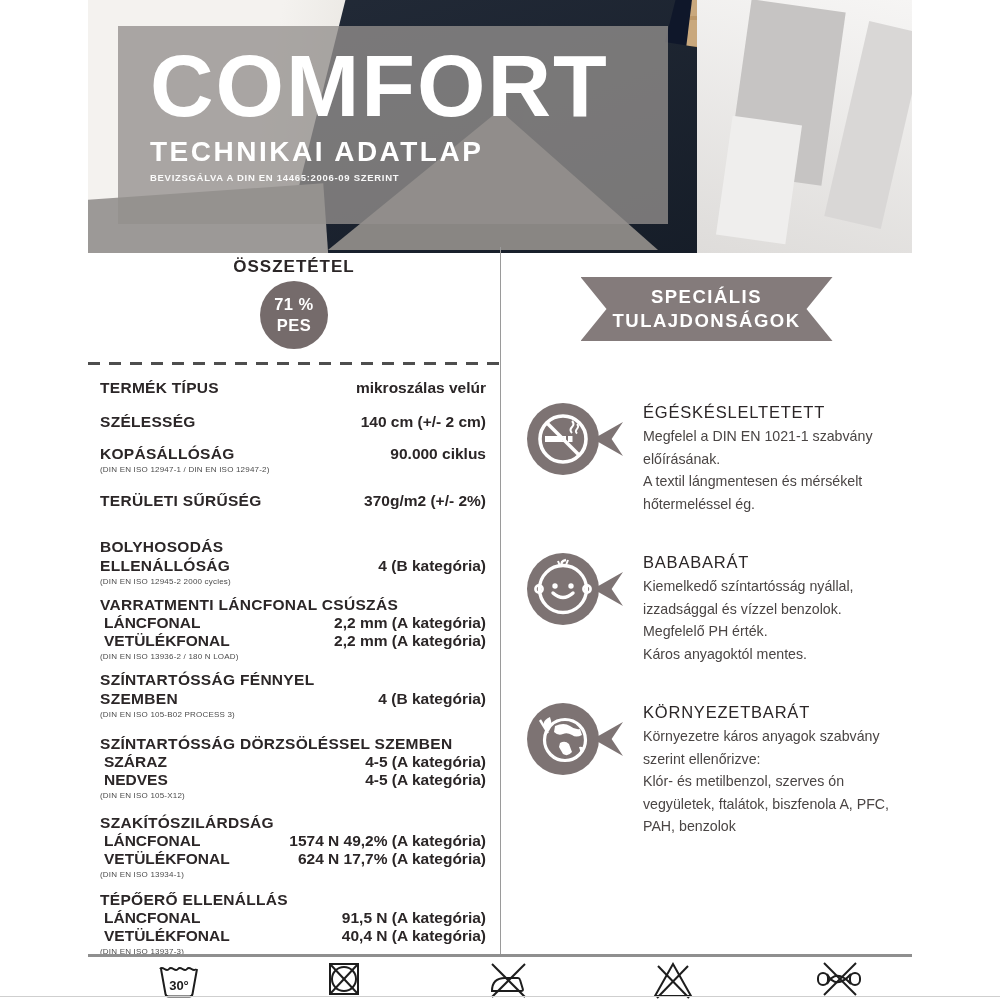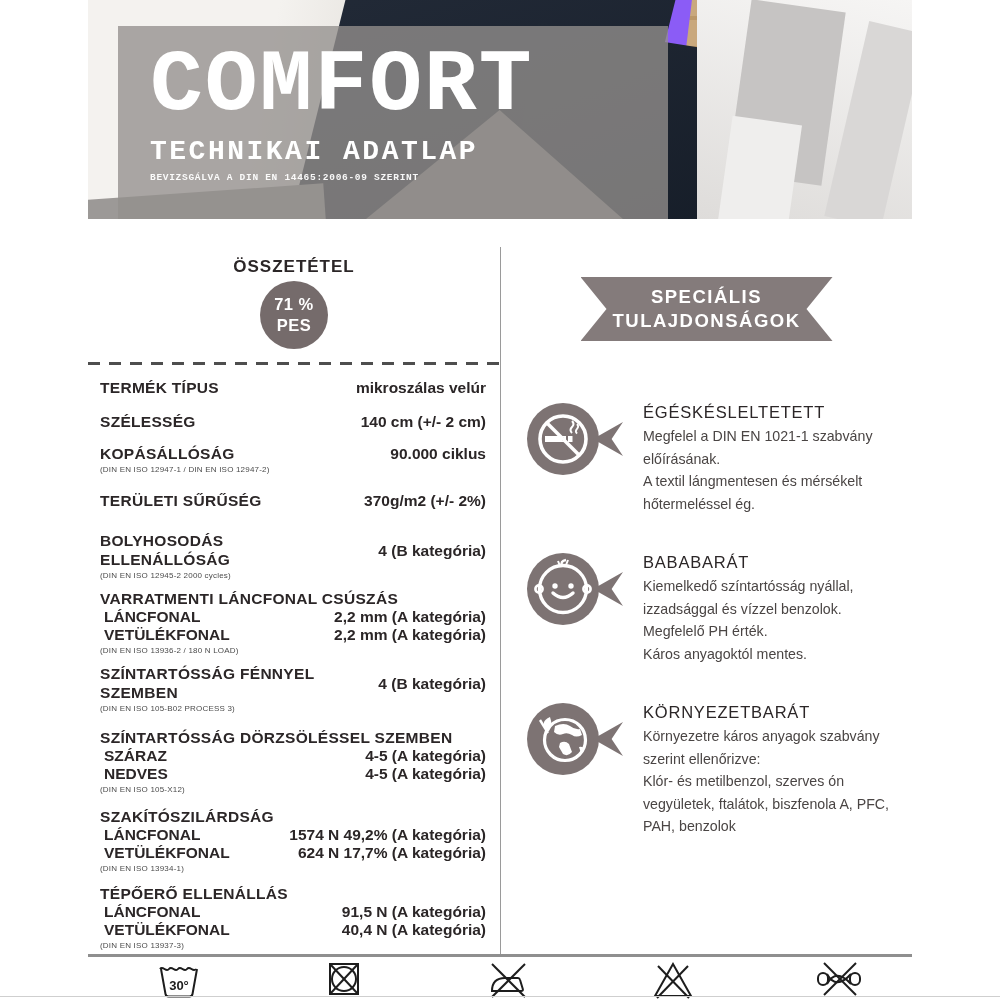"COMFORT" .hero { background: #8b5cf6 -> #0f172a; font-family: Liberation Mono, monospace -> none; height: 219px -> 253px }
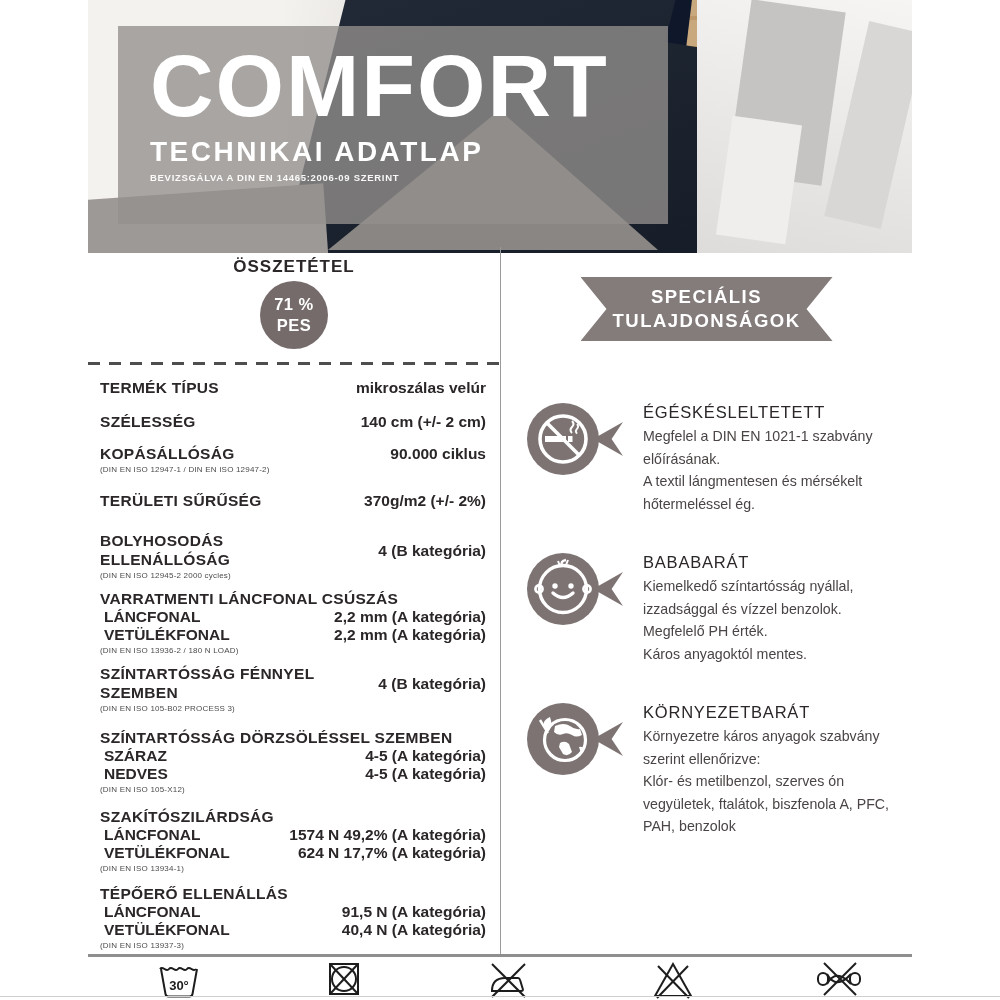"TERMÉK TÍPUS" .spec-main { align-items: center -> flex-end }
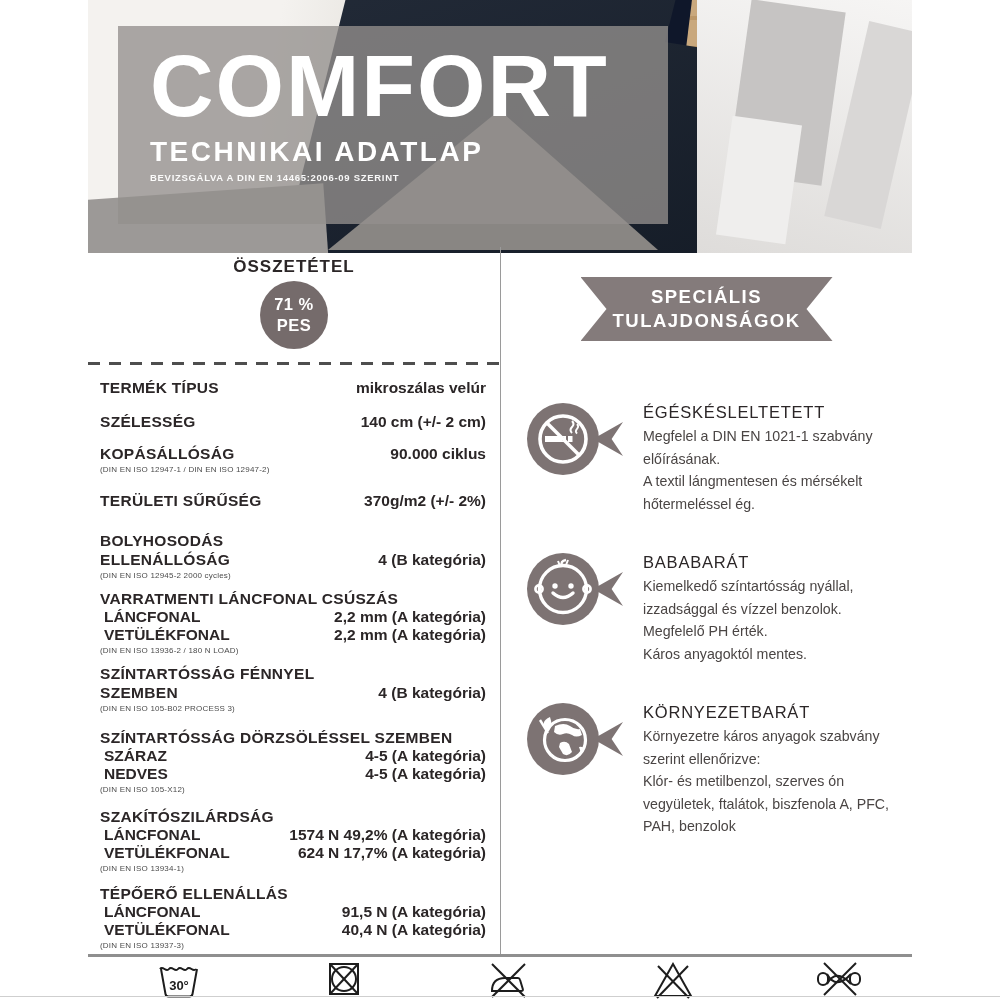"TERÜLETI SŰRŰSÉG" div.spec-row { margin-bottom: 21px -> 27px }
